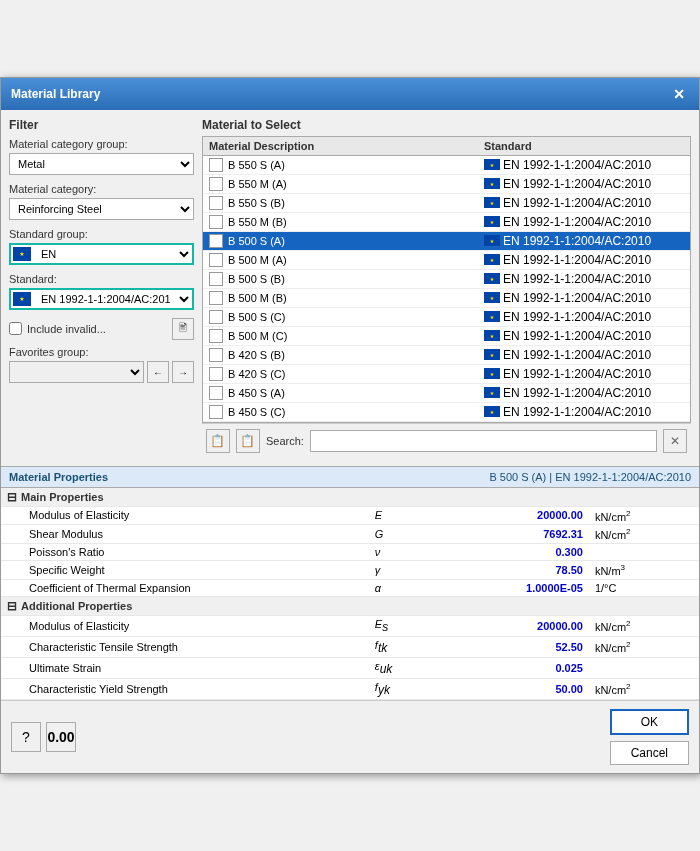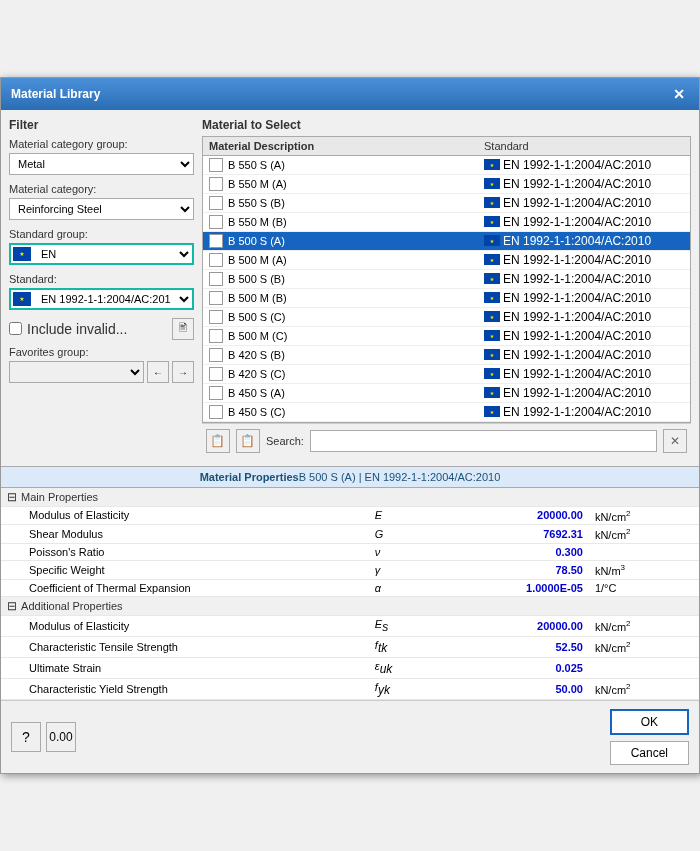"Standard" .col-std { font-weight: normal -> bold }
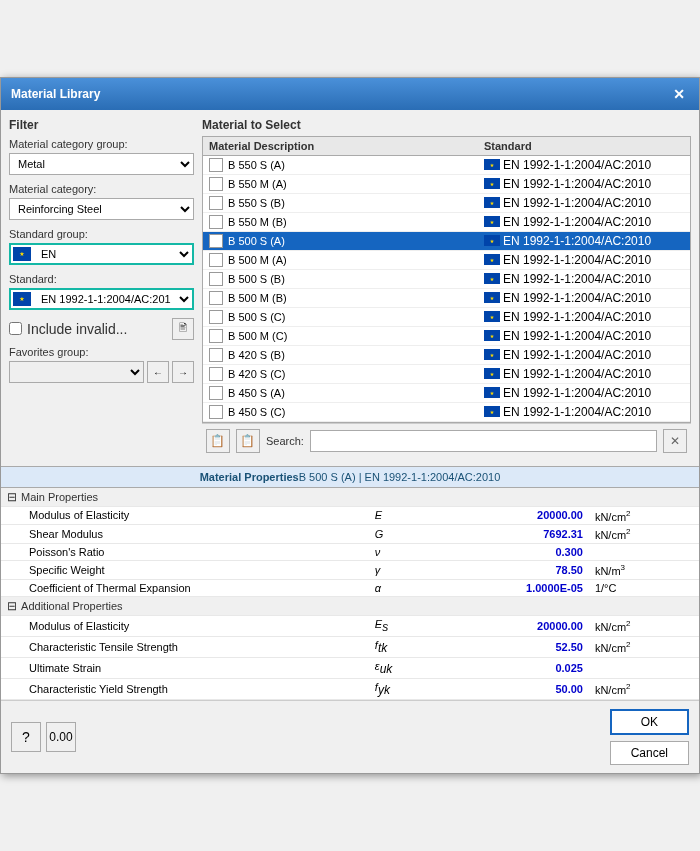"Include invalid..." .checkbox-row label { font-size: 14px -> 11px }
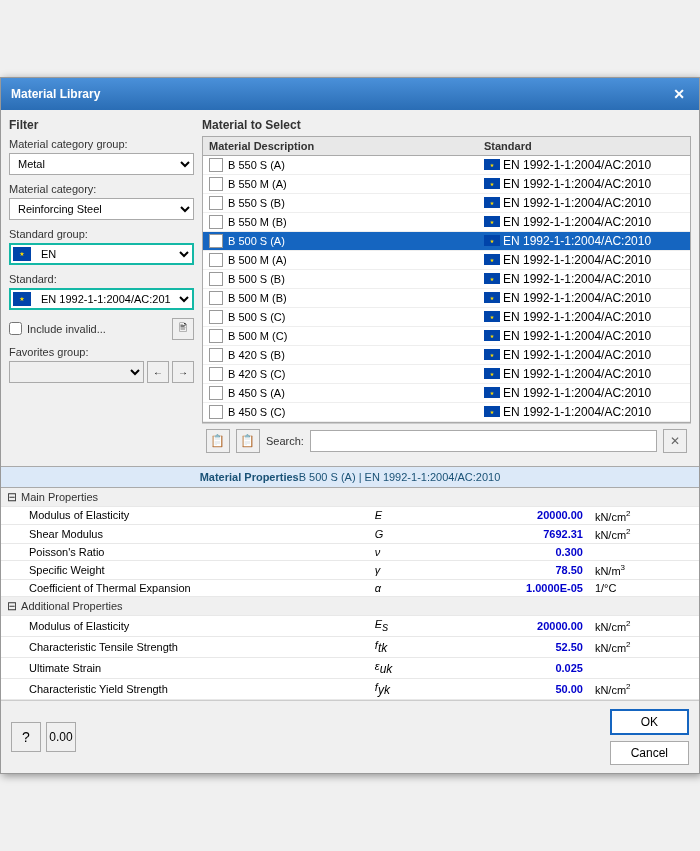"Material Properties" .properties-header { justify-content: center -> space-between }
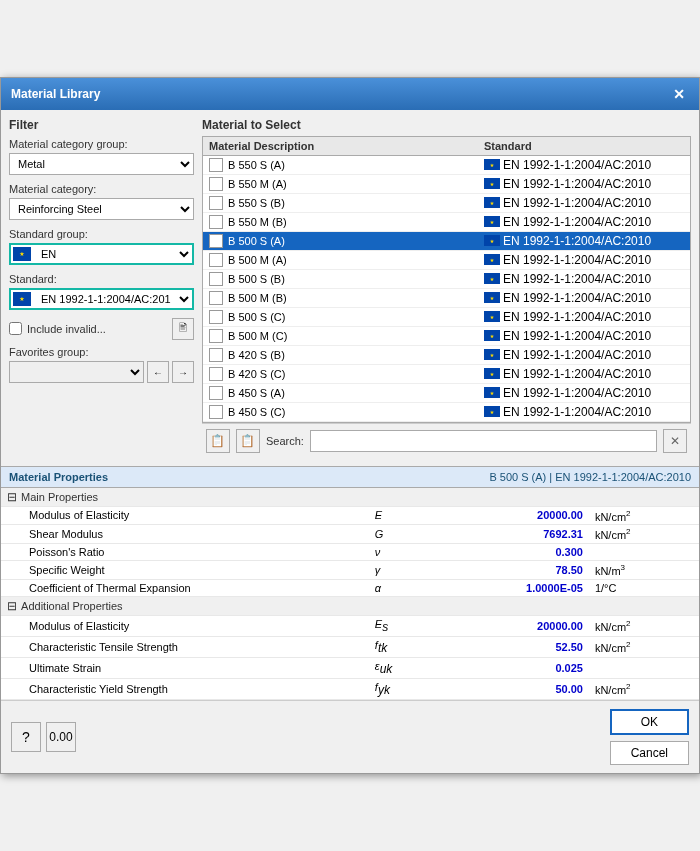"⊟ Main Properties" .prop-section-row td { font-weight: normal -> bold }
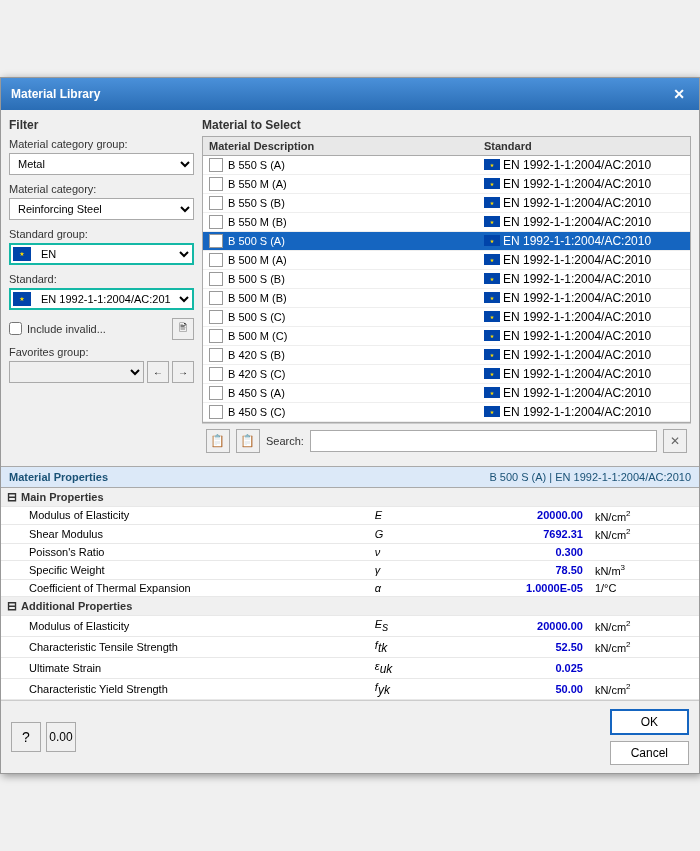"0.00" button.footer-icon { font-size: 12px -> 14px; font-weight: normal -> bold }
